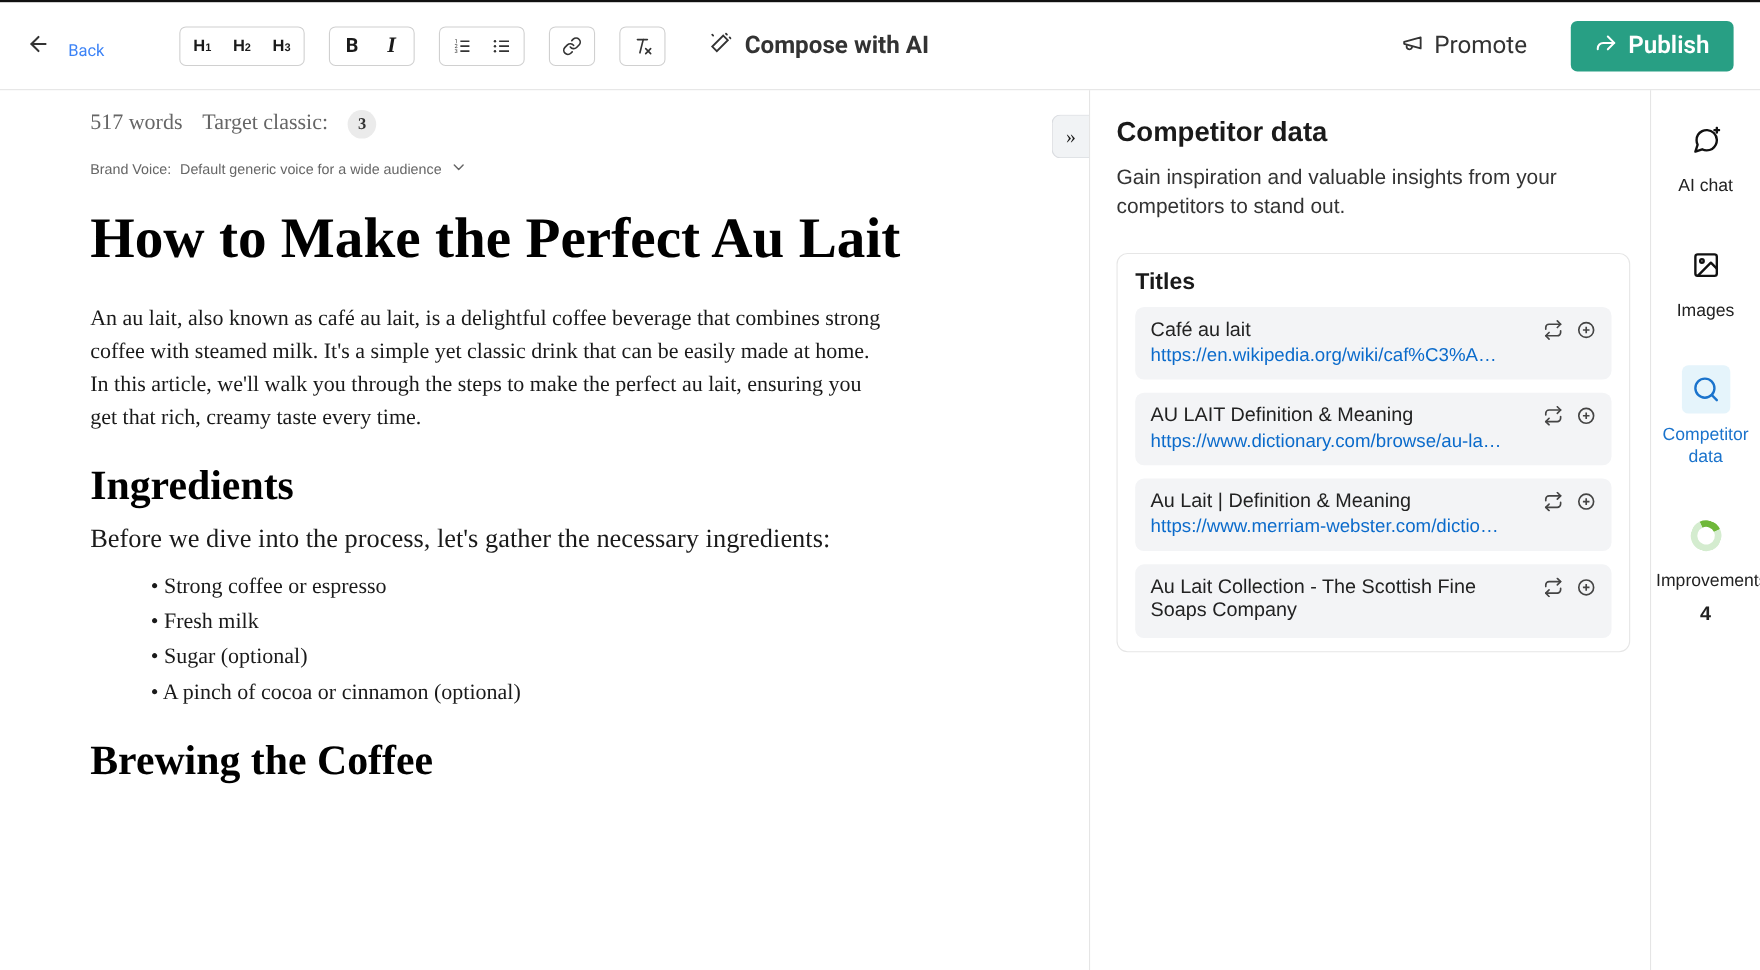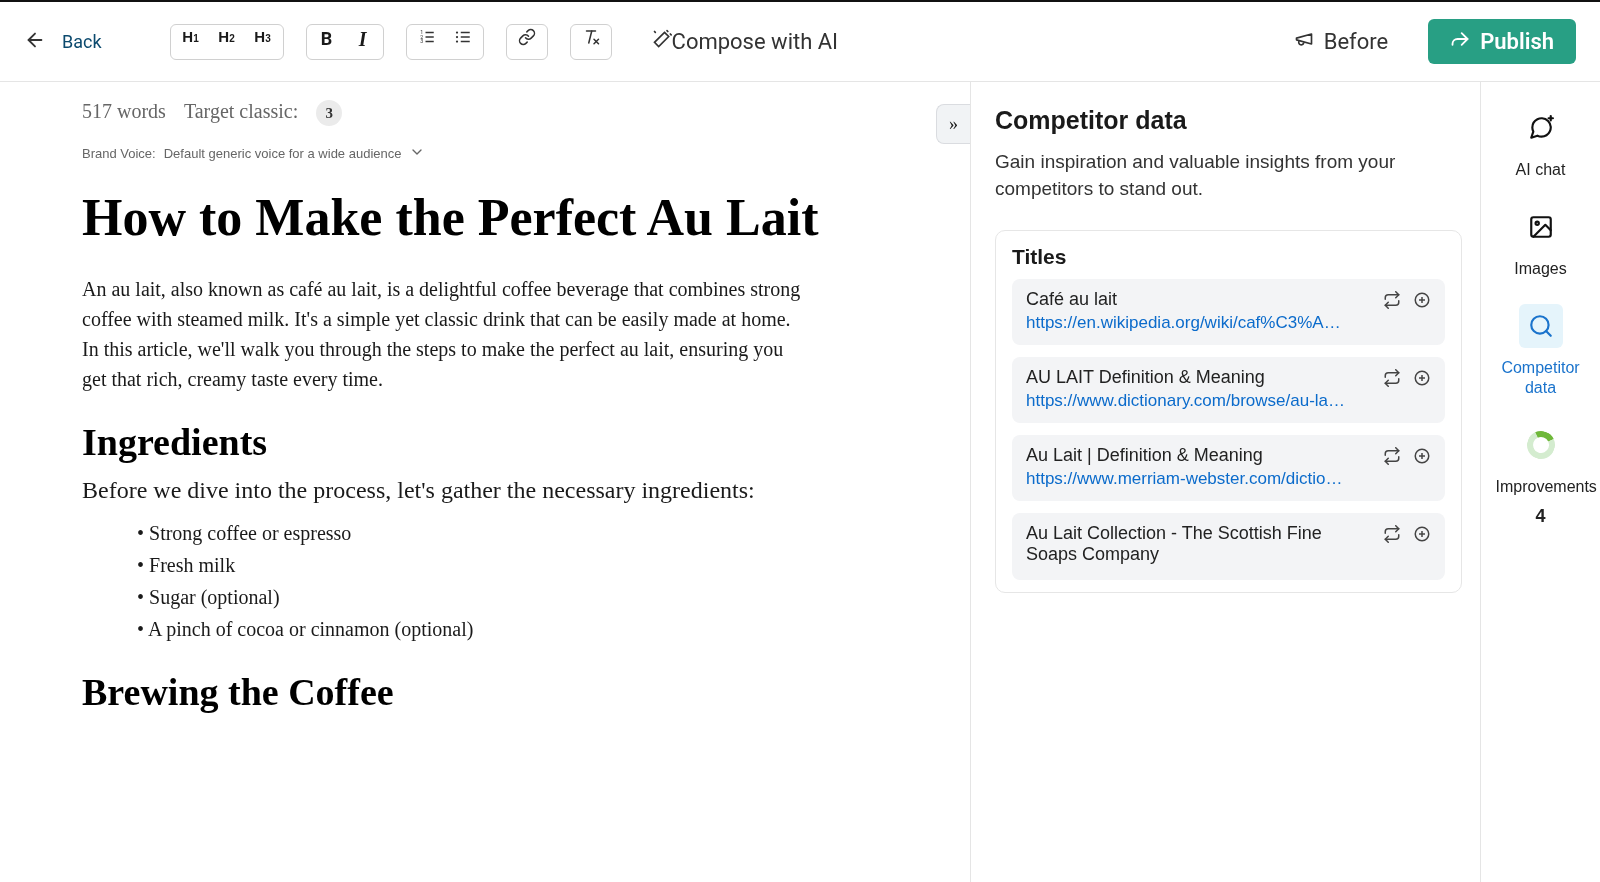"Back" .back-btn { align-items: center -> flex-end; color: #0c4a6e -> #3b82f6; font-size: 18px -> 15px }
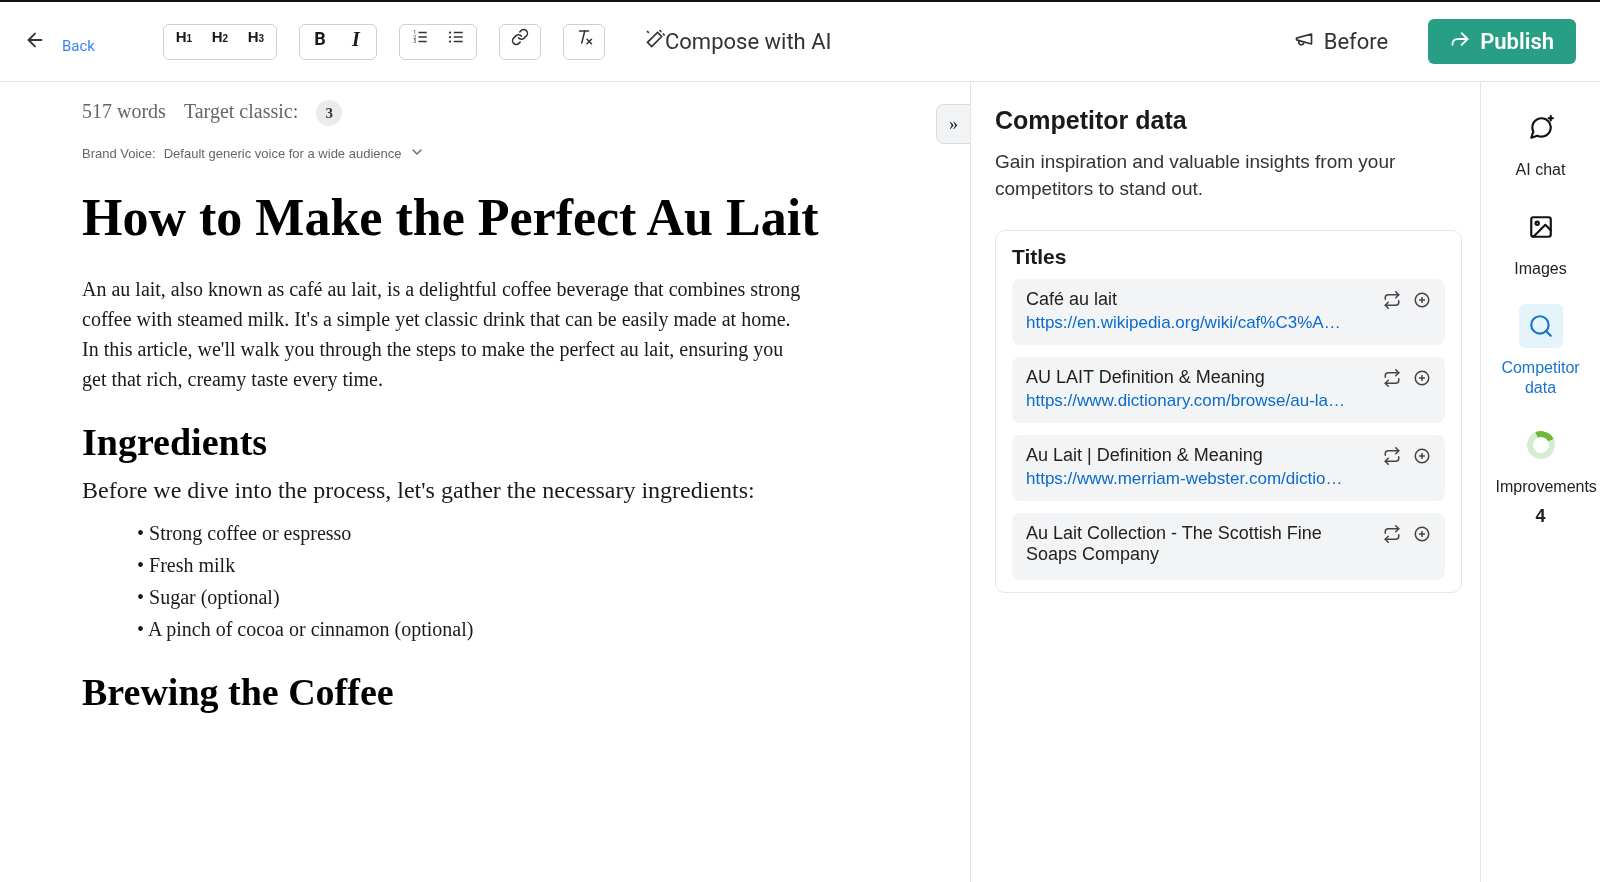"H1" .tool-btn { align-items: flex-start -> center }
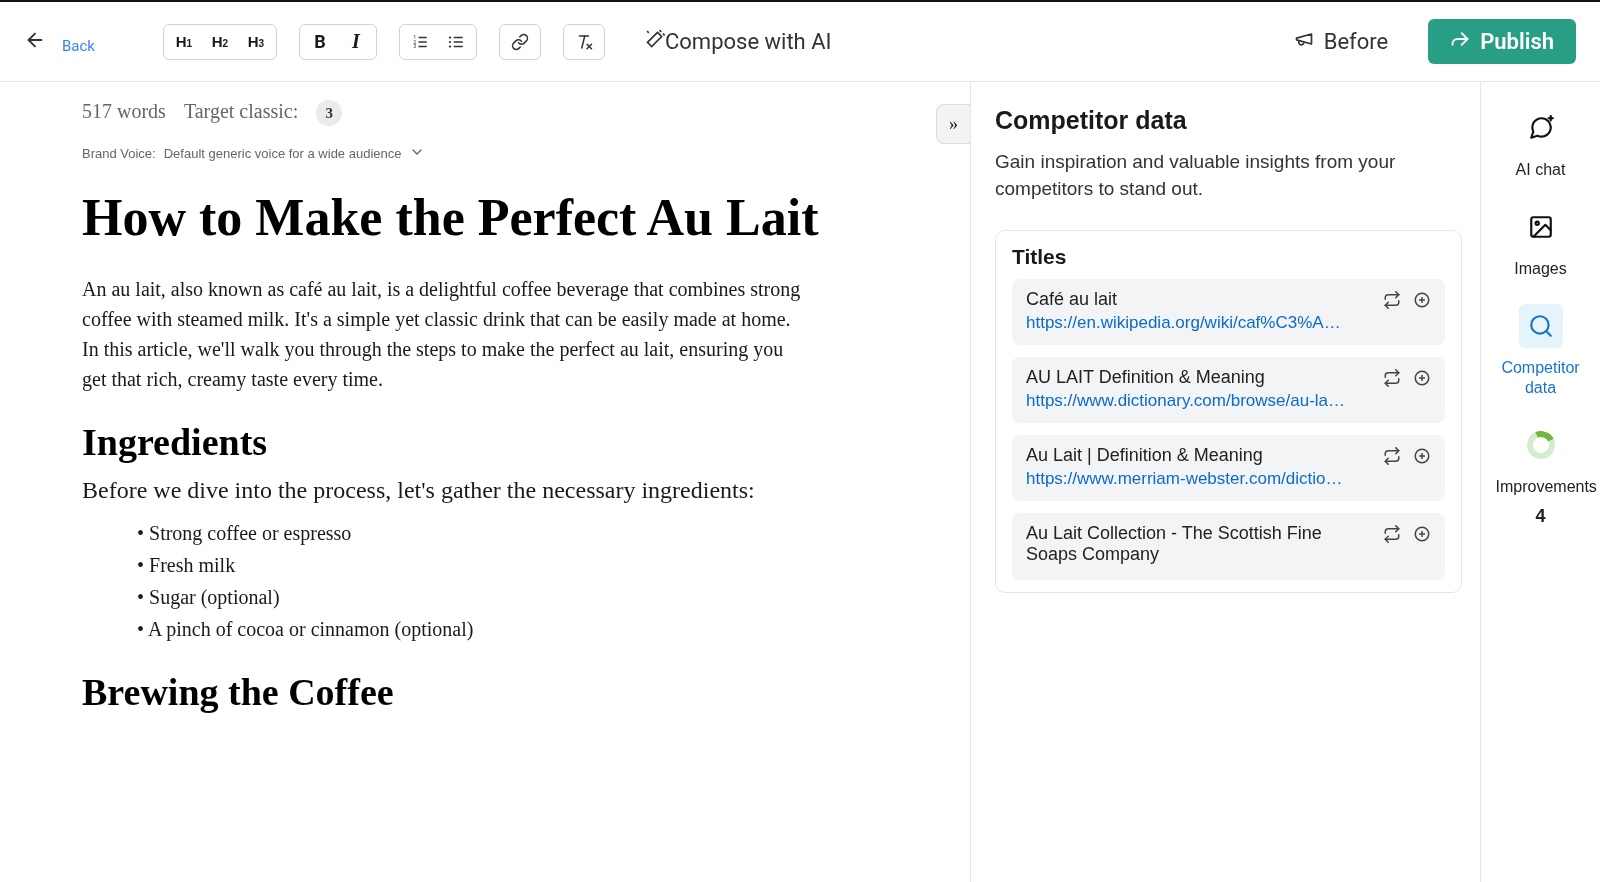"Compose with AI" .compose-btn { font-weight: none -> bold; gap: none -> 12px }
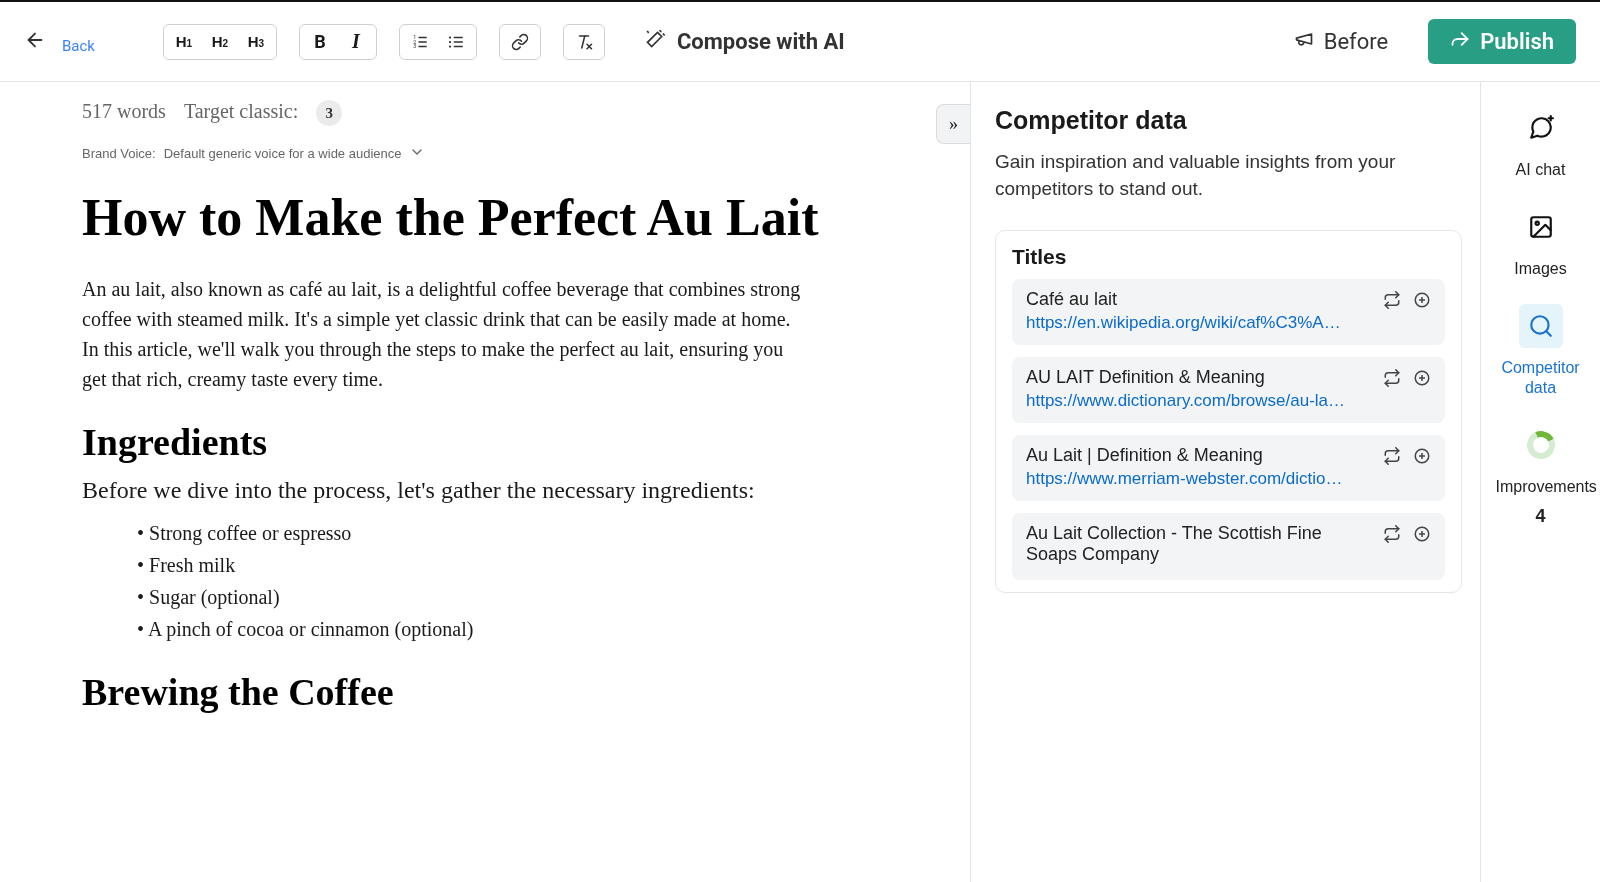"Before" span { text: Before -> Promote }
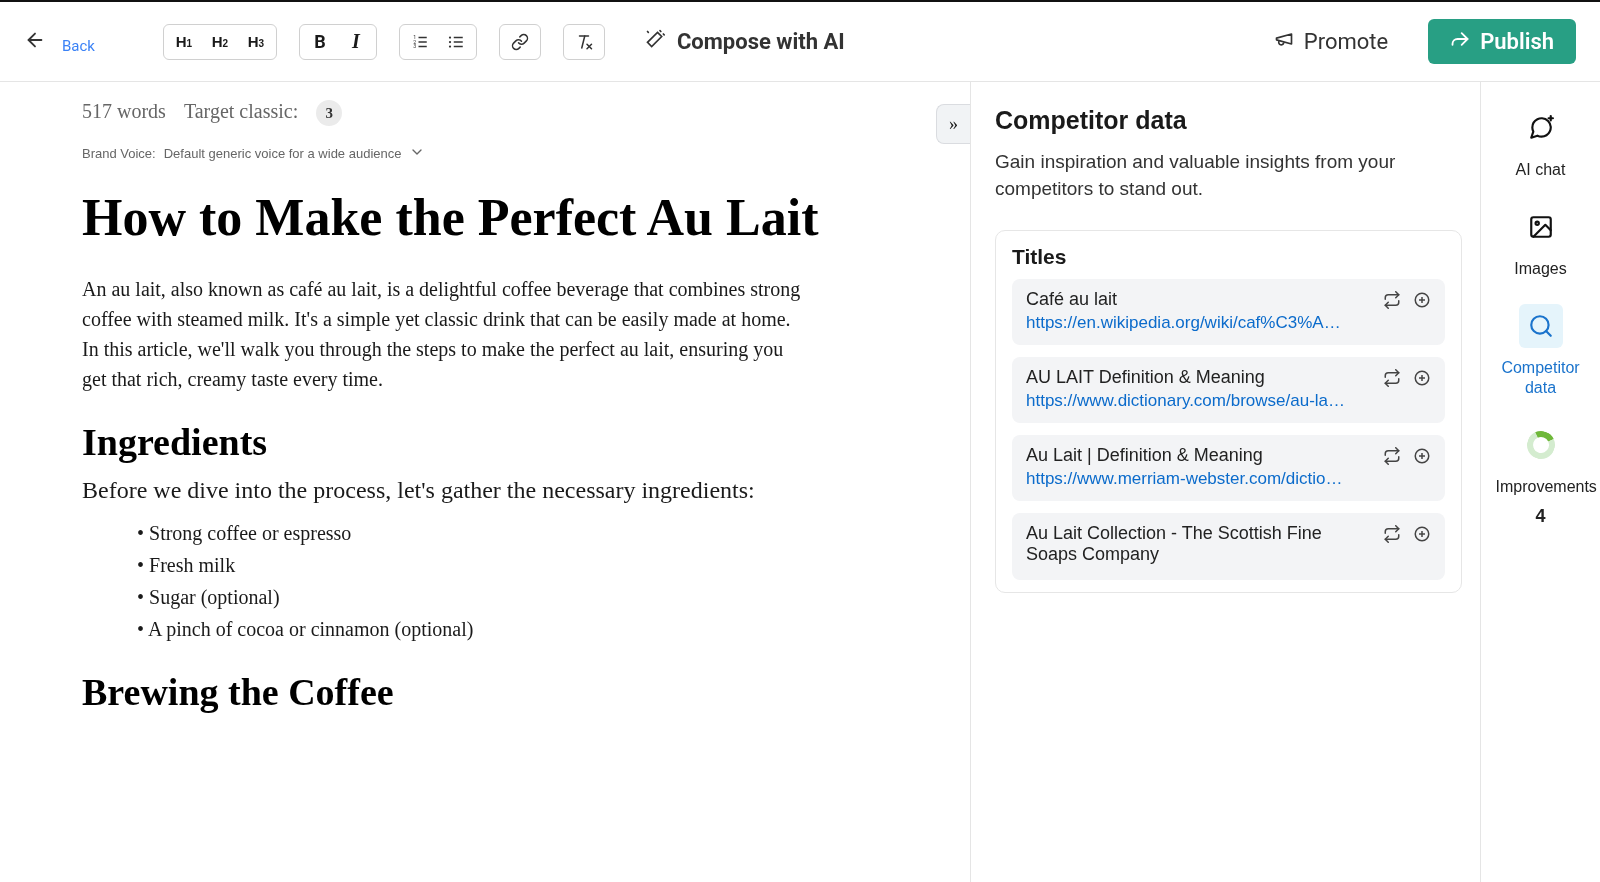"AI chat" .rail-col { gap: 26px -> 40px; width: 120px -> 100px }
